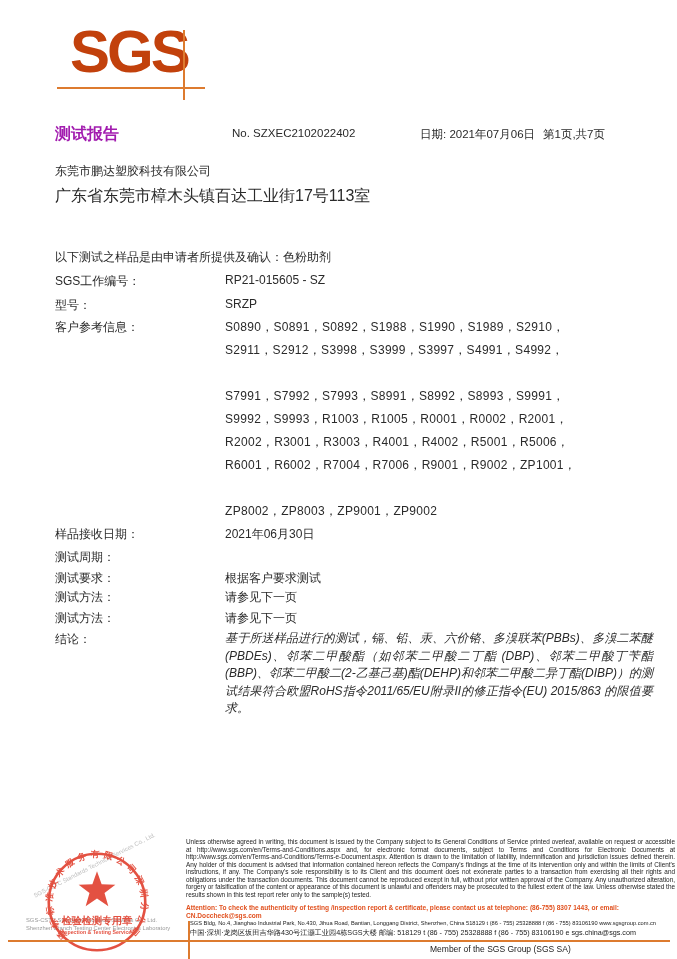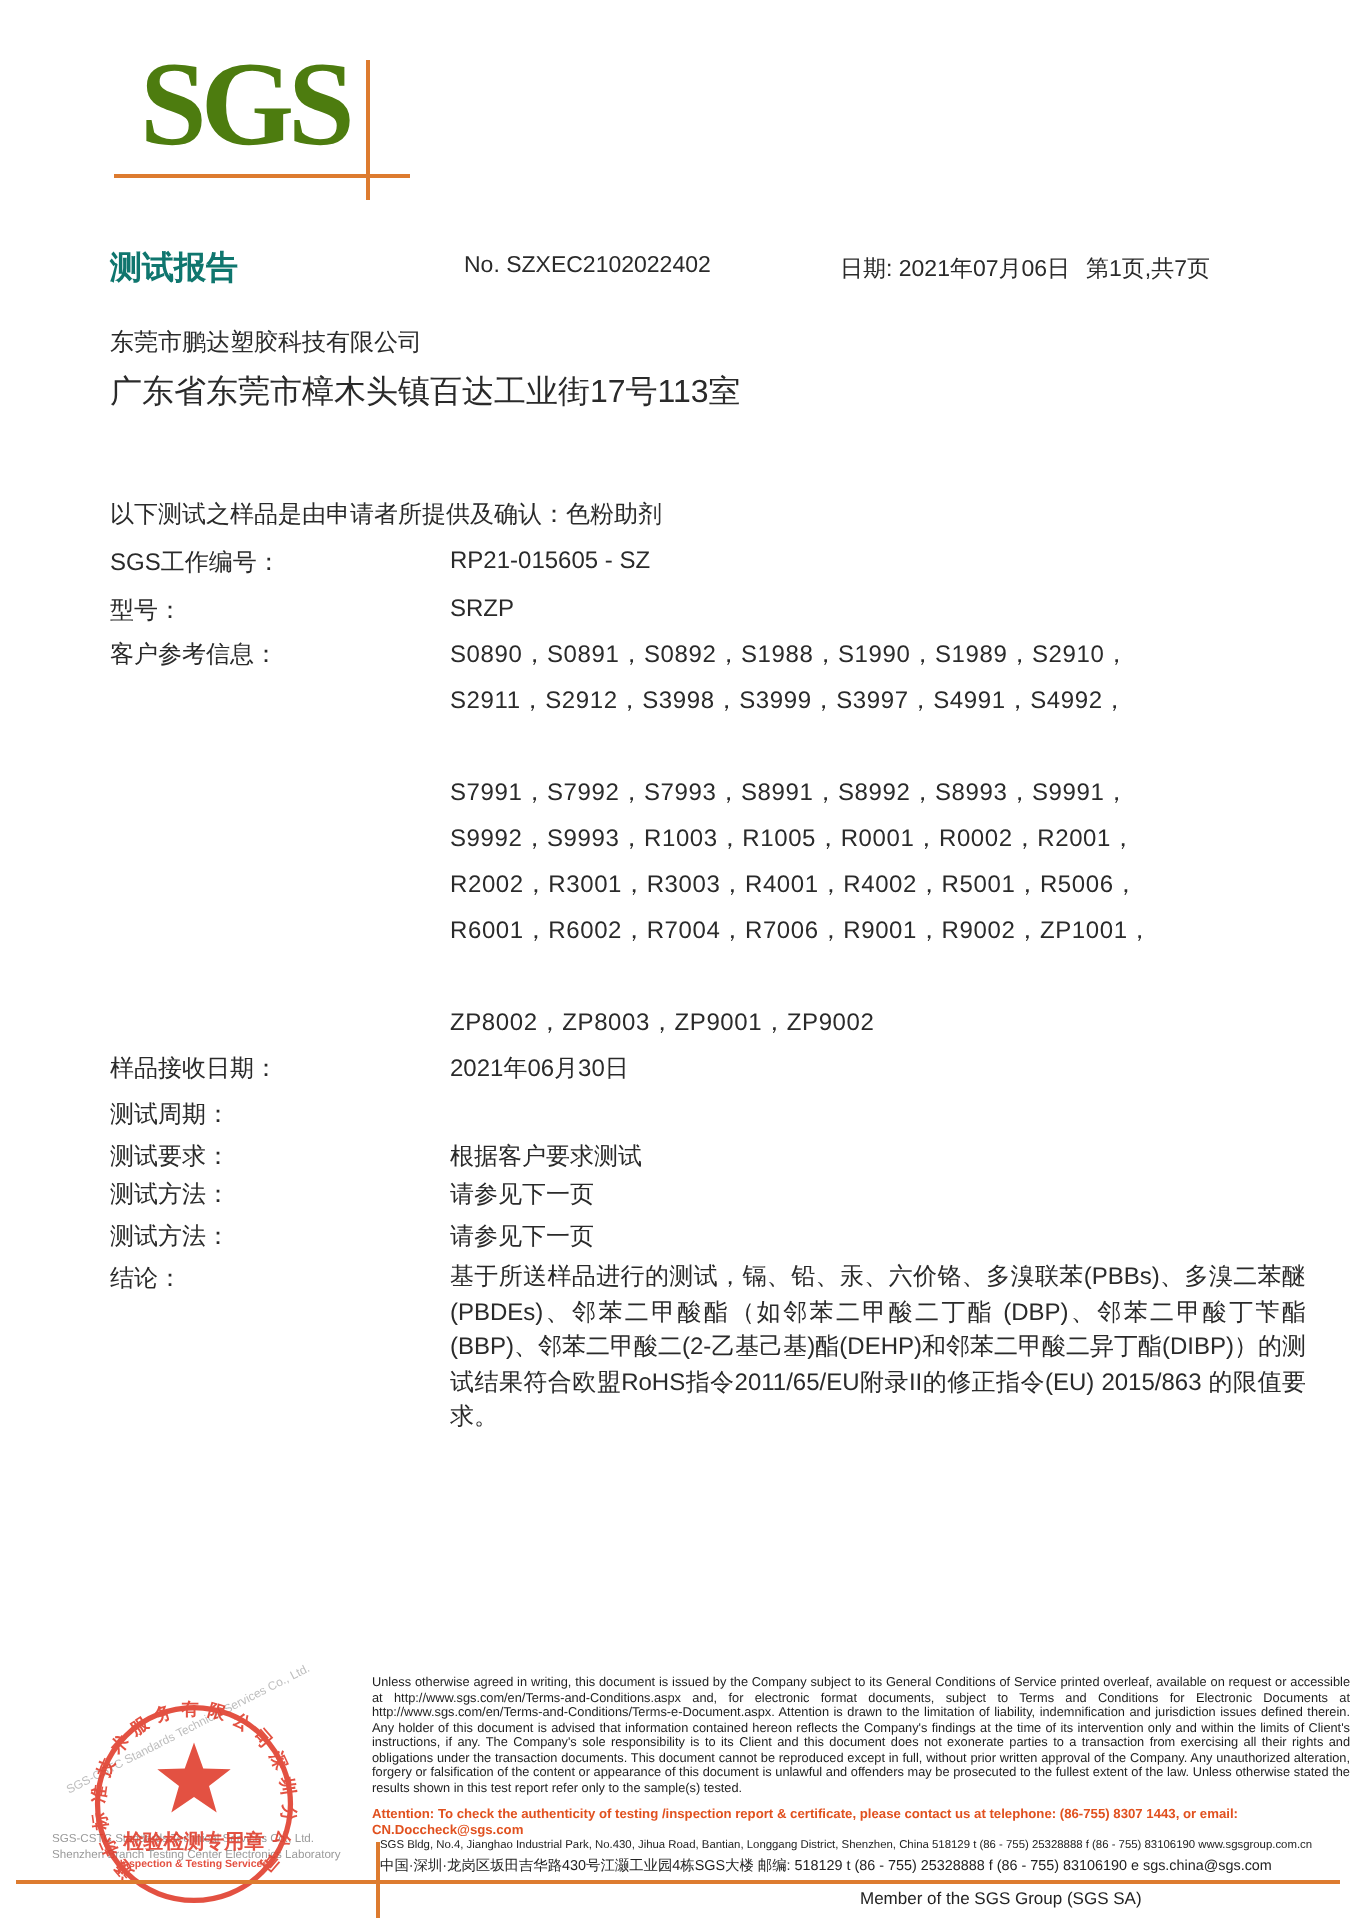"SGS" .logo-text { color: #4d7c0f -> #c2410c; font-family: Liberation Serif, serif -> Liberation Sans, sans-serif }
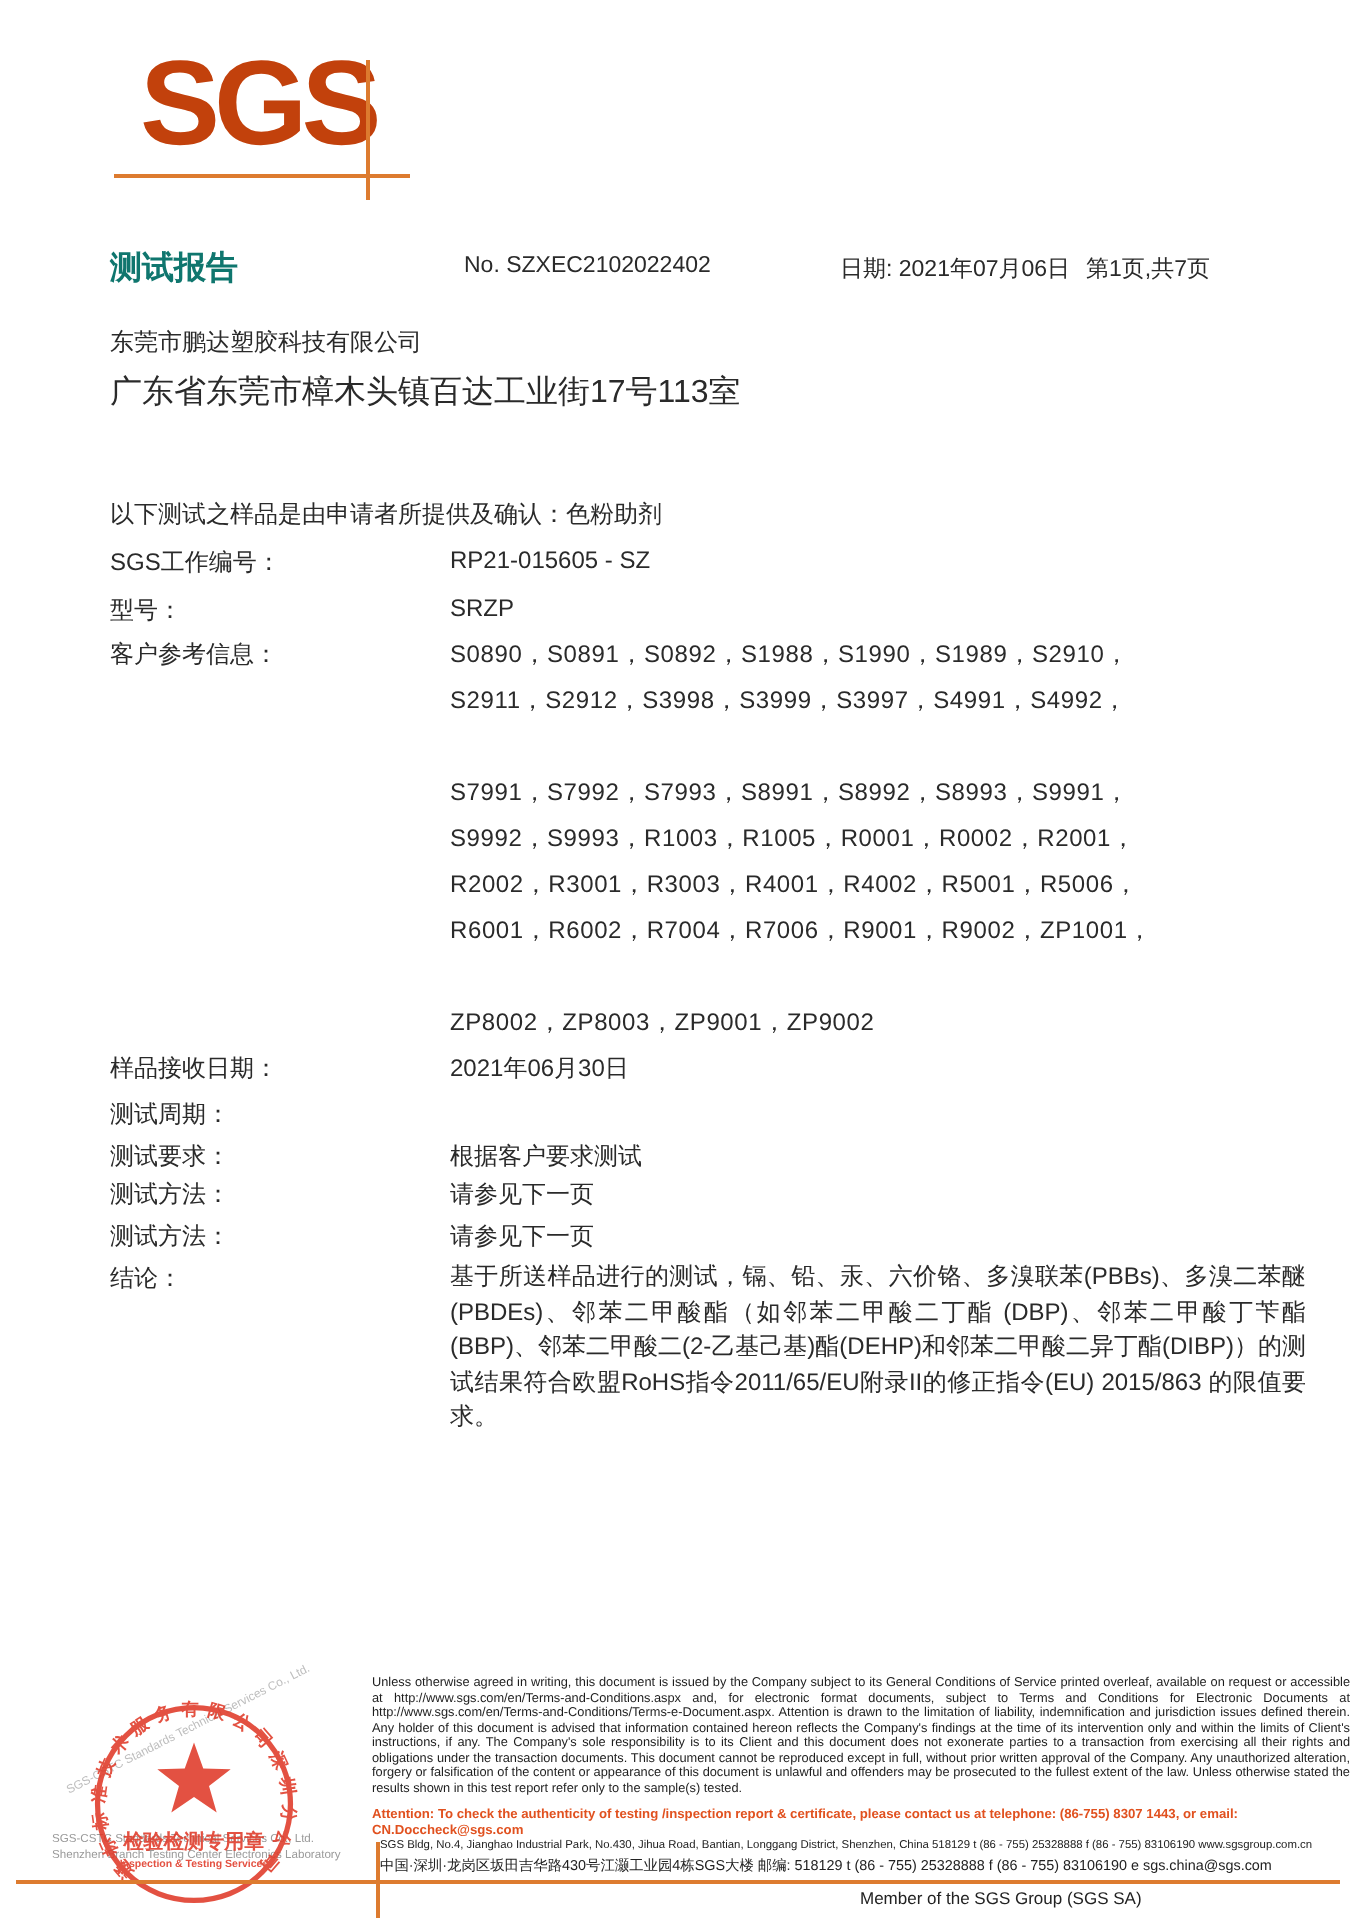"测试报告" .hdr-title { color: #0f766e -> #a21caf }
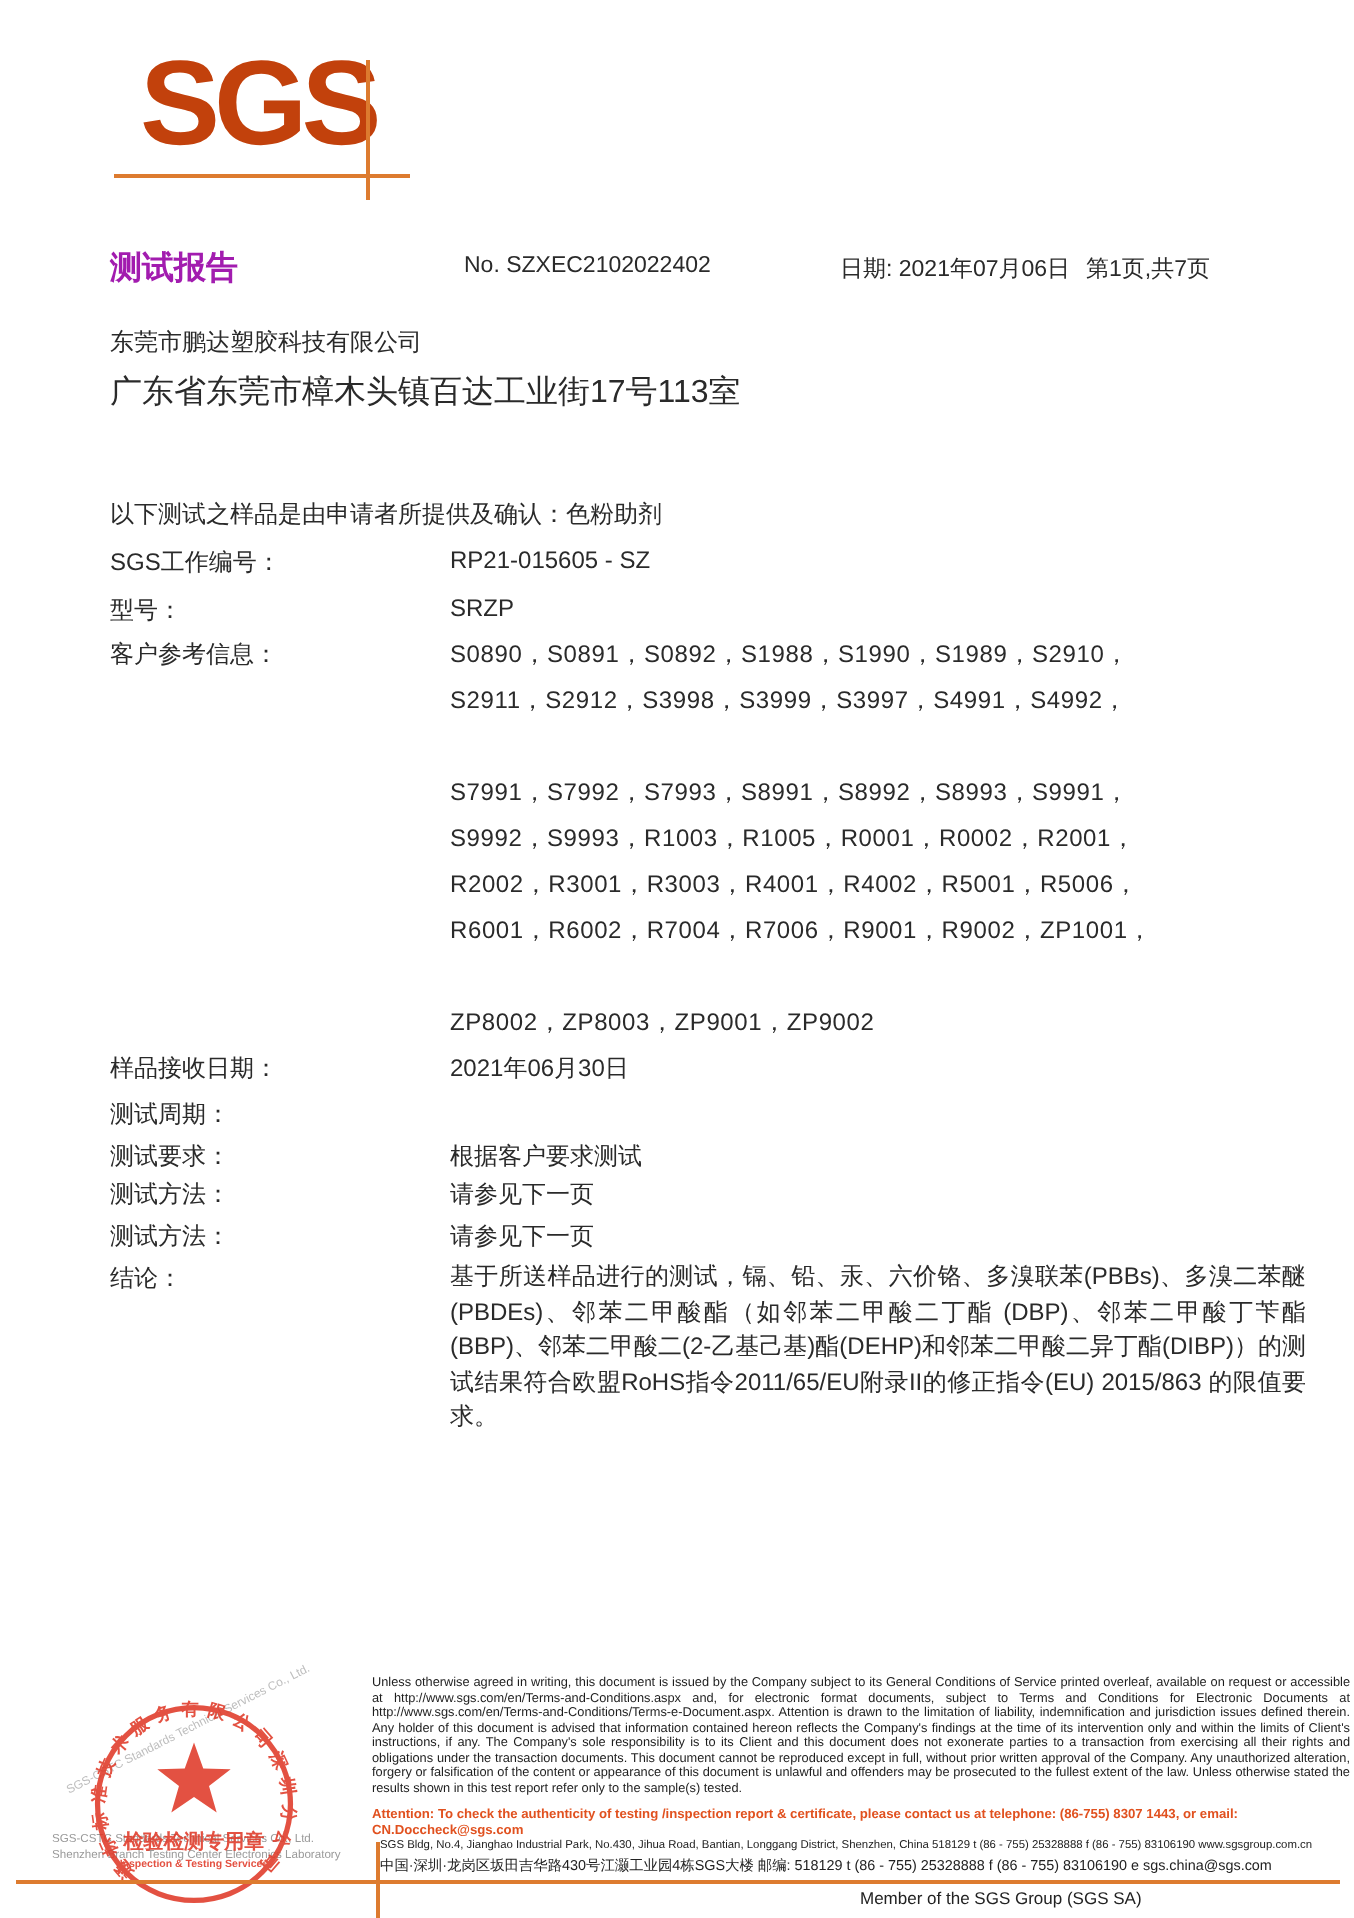"基于所送样品进行的测试，镉、铅、汞、六价铬、多溴联苯(PBBs)、多溴二苯醚(P" .conclusion-val { font-style: none -> italic }
